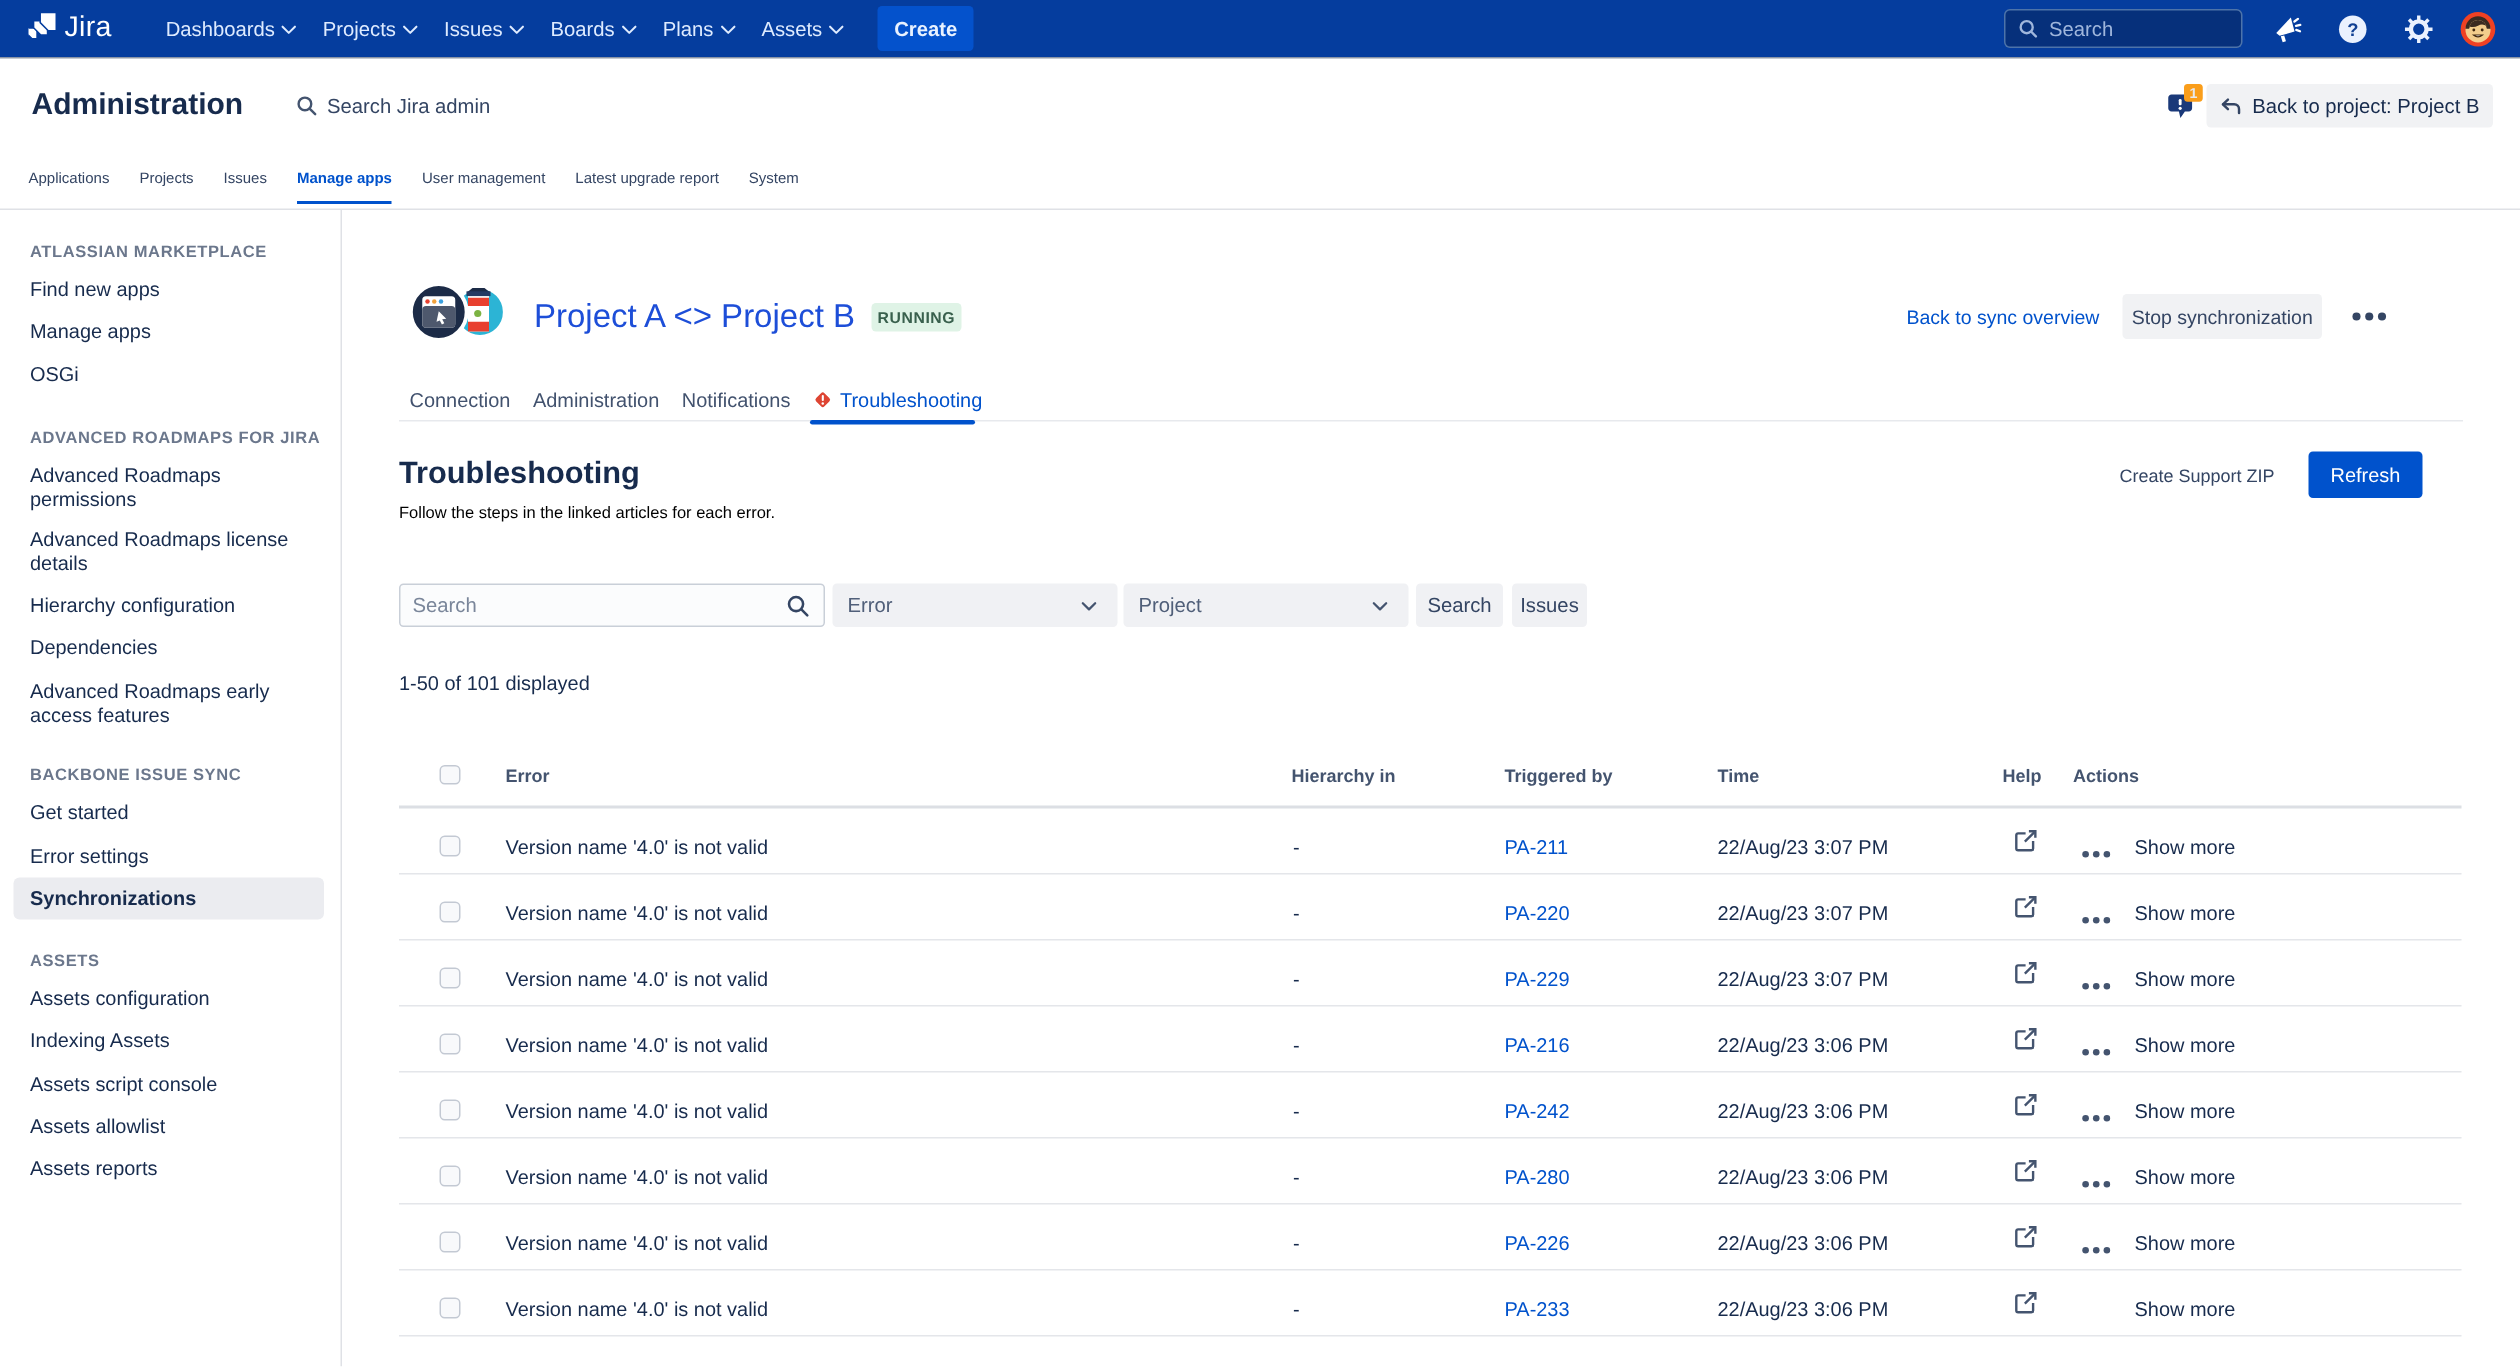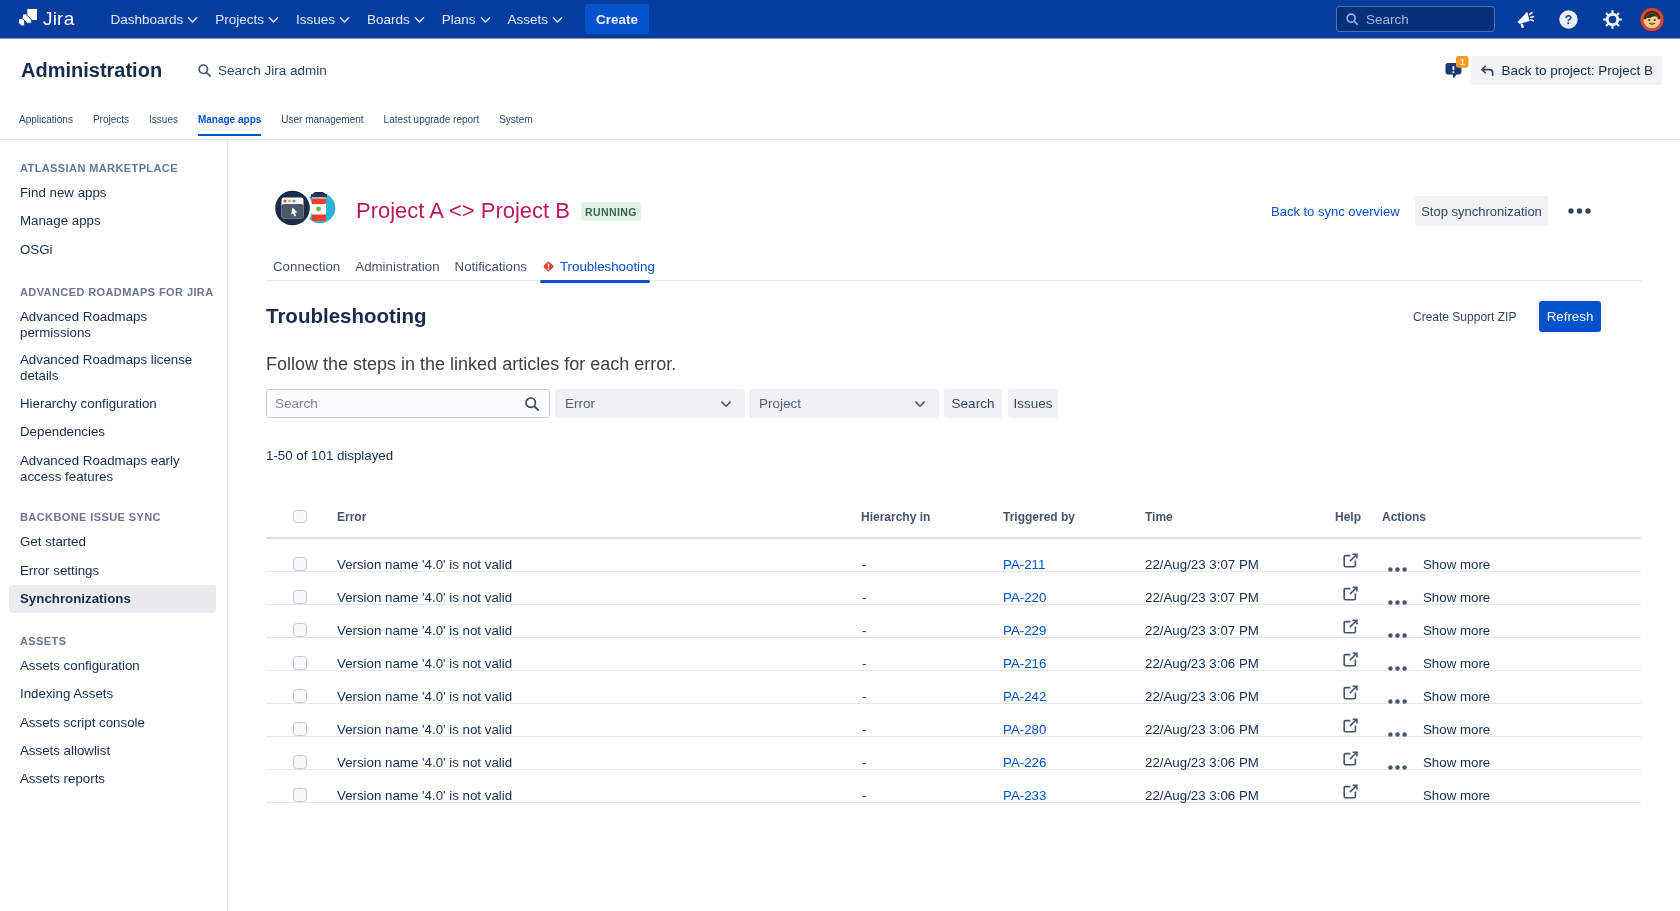"Project A <> Project B" .app-title { color: #be185d -> #1d4ed8 }
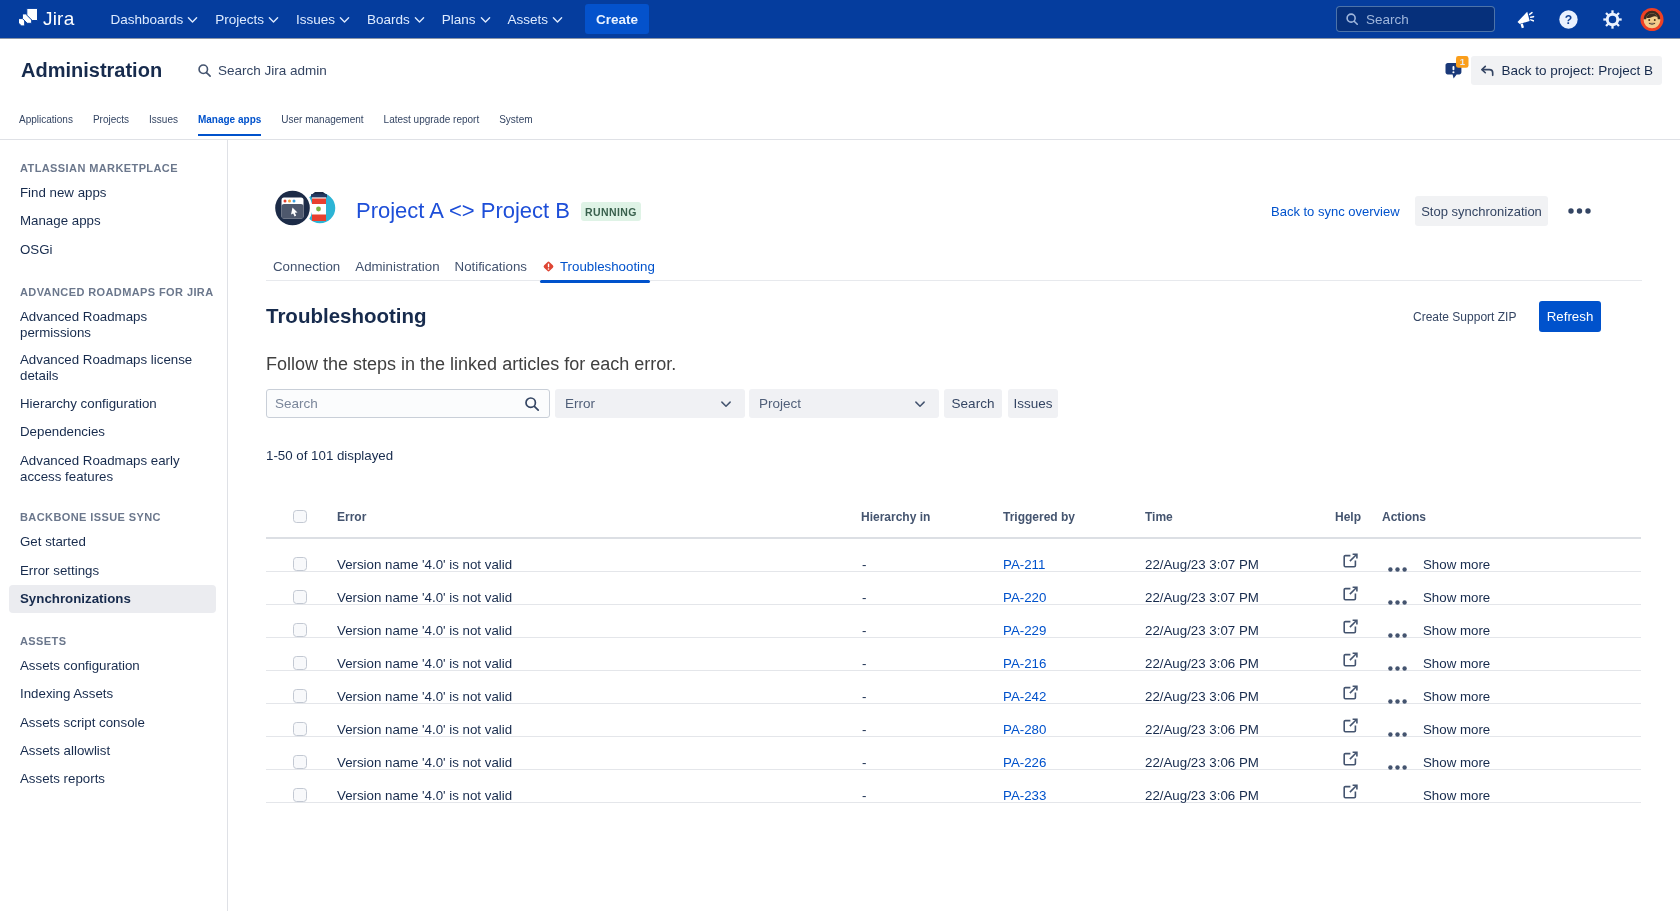"Refresh" .refresh-btn { width: 62px -> 76px }
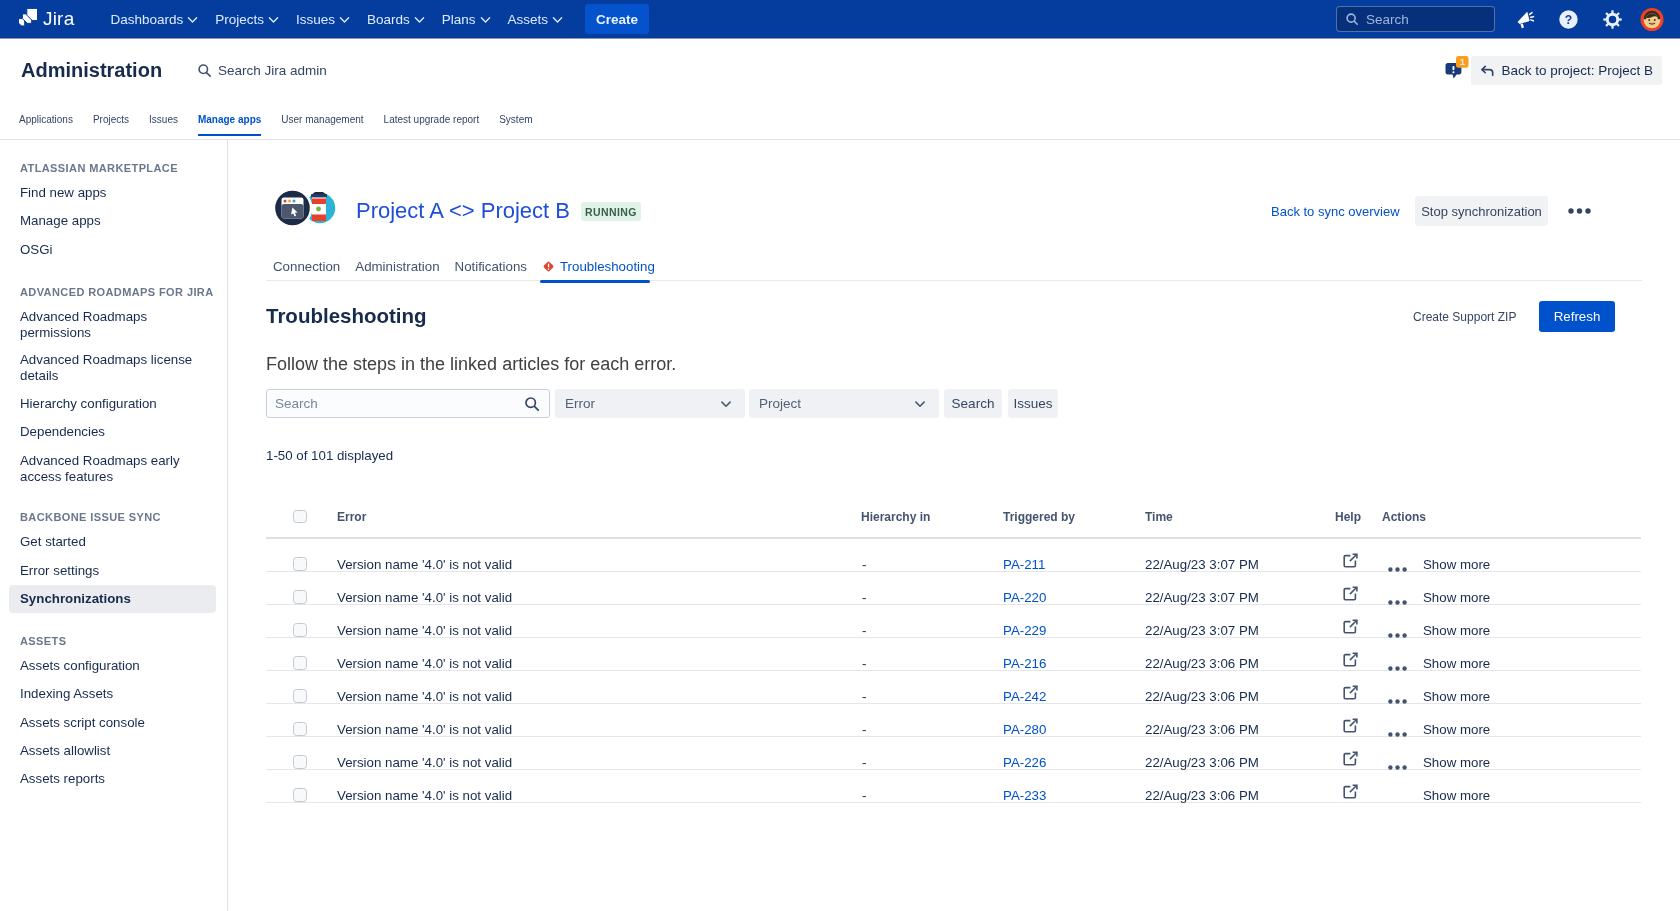"Follow the steps in the" .follow { color: #404040 -> #000000; font-size: 18px -> 11px; top: 354px -> 336px }
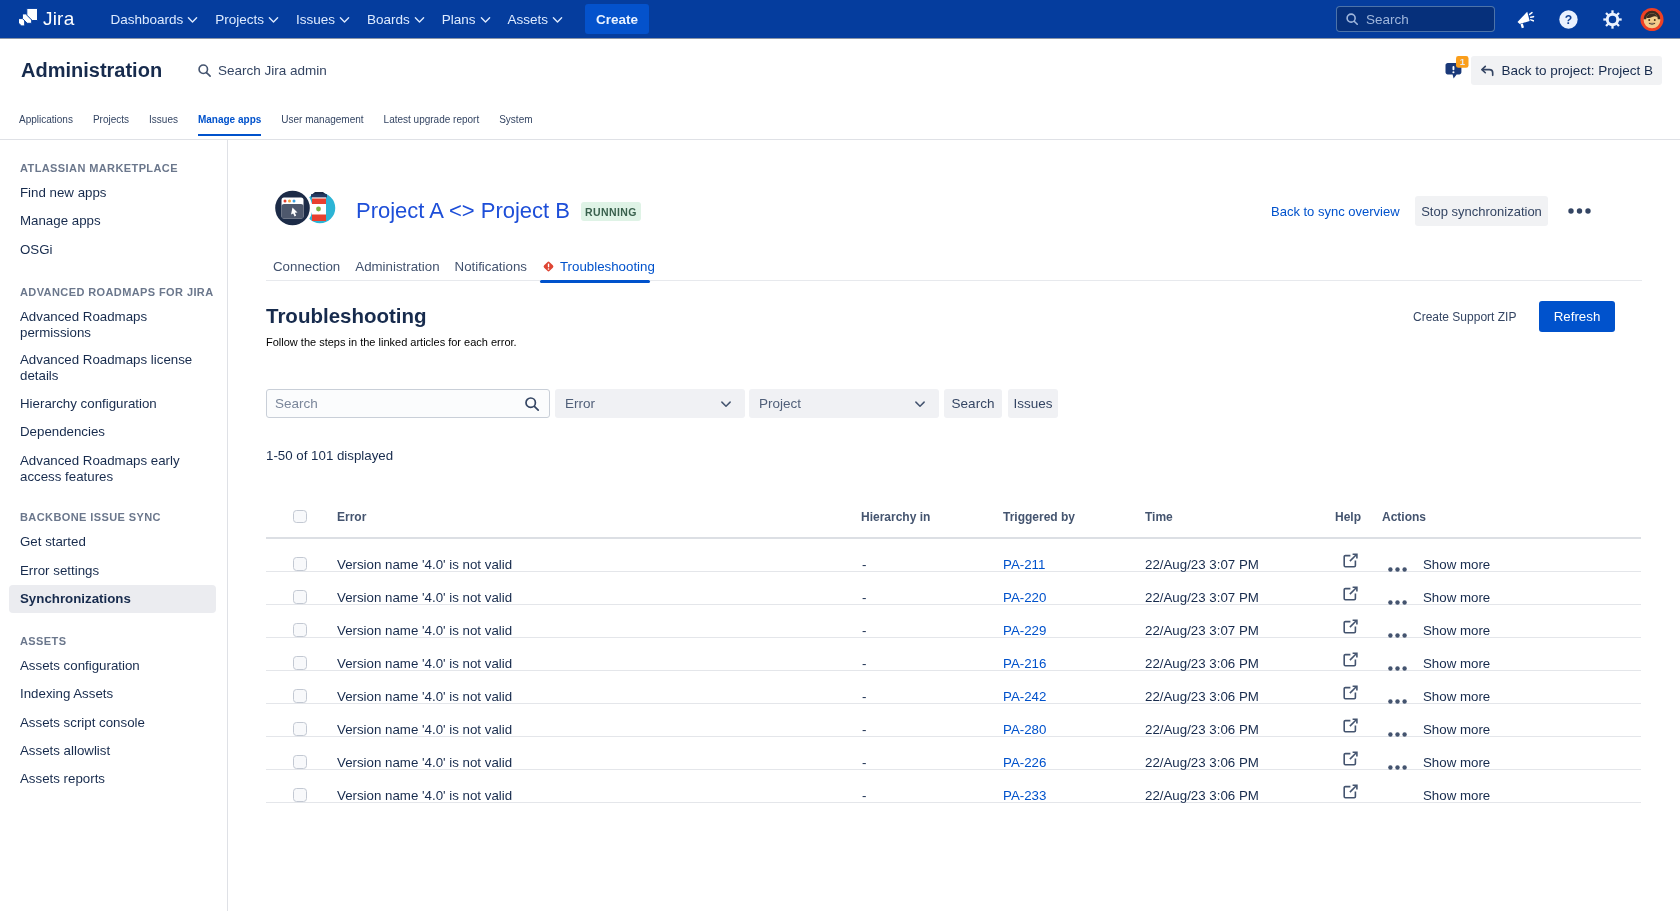"Version name '4.0' is not" .row { height: 33px -> 44px }
